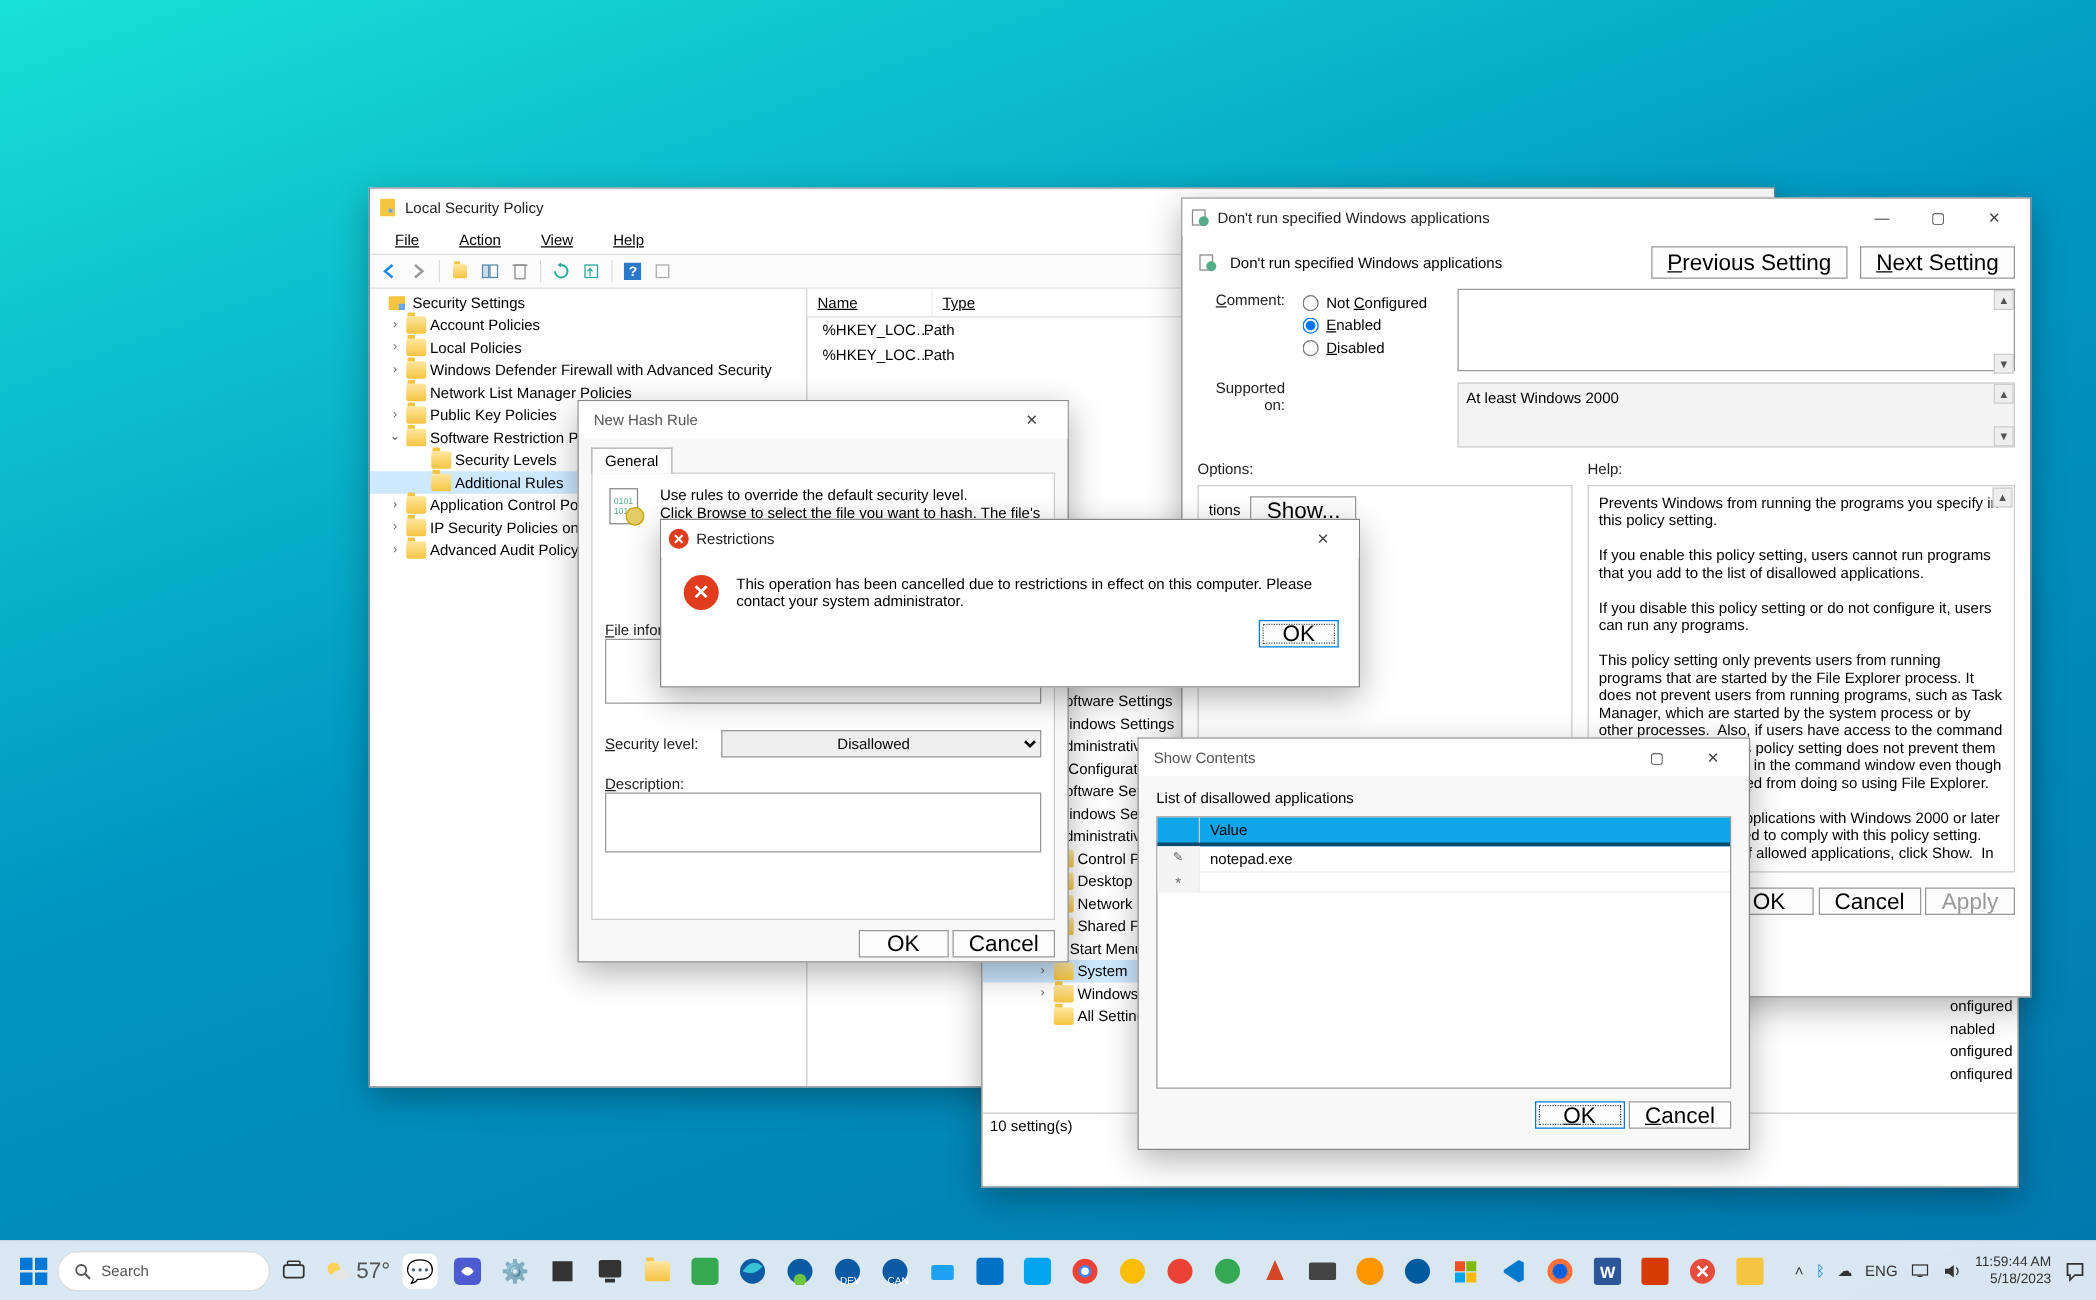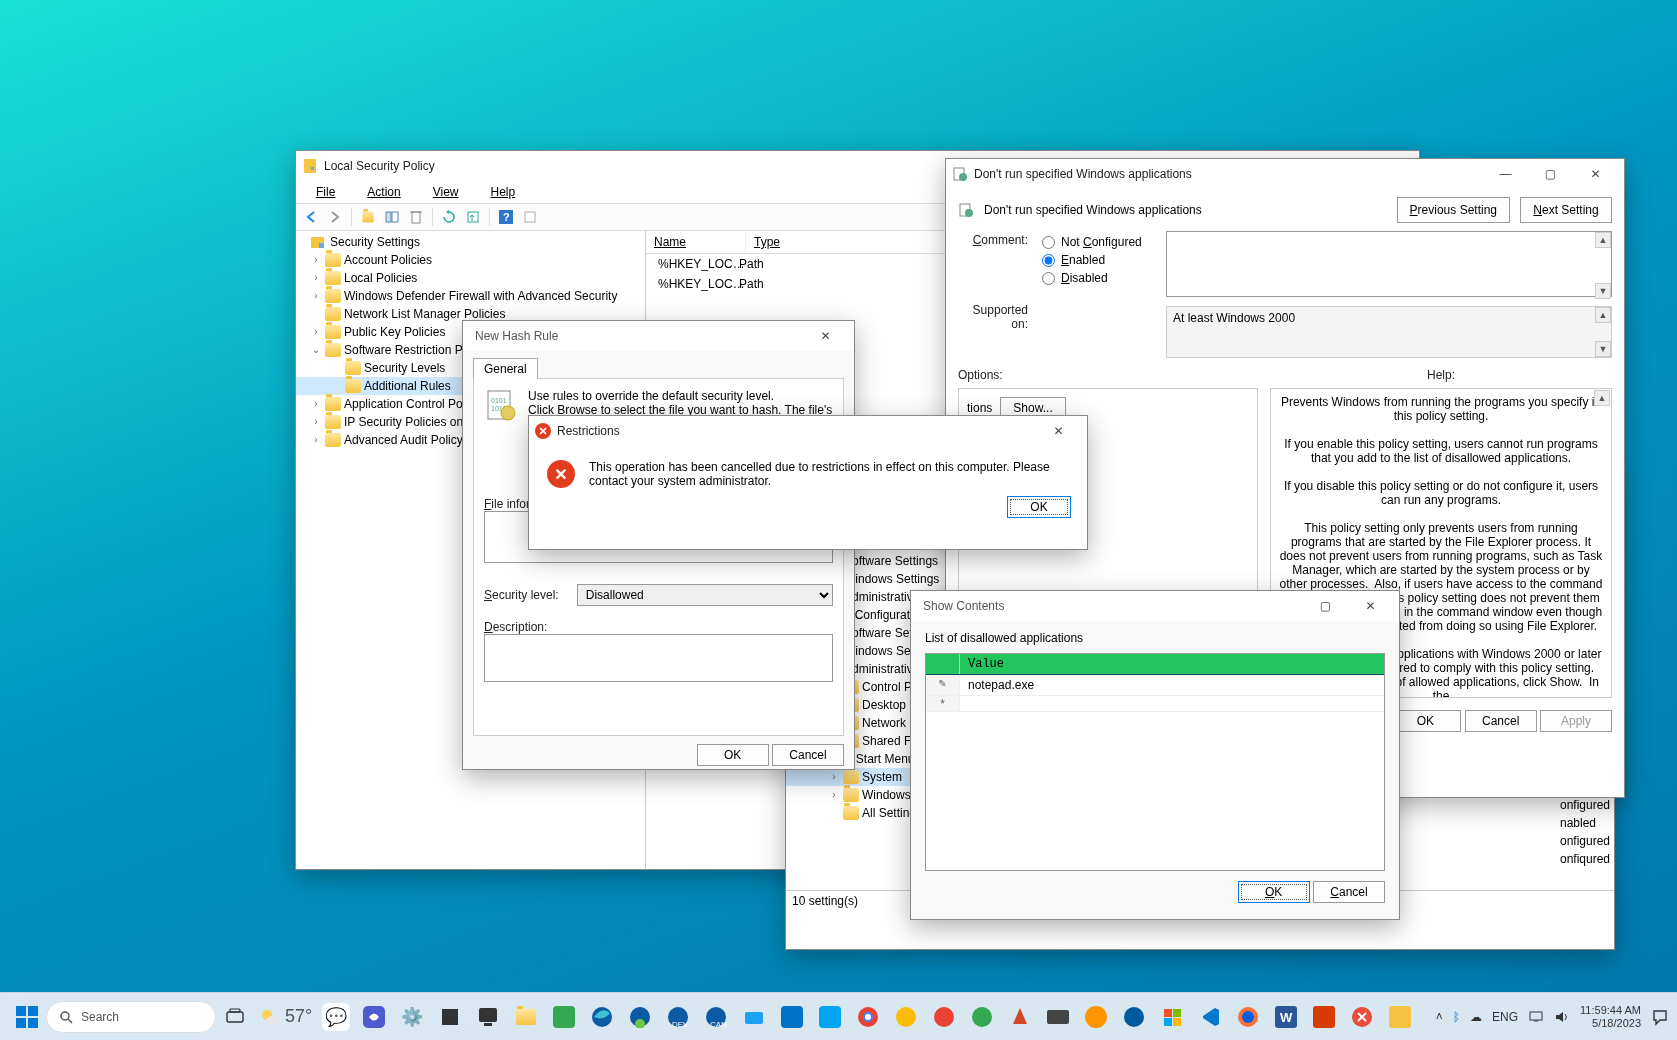"Previous Setting" .btn { font-size: 12px -> 18px }
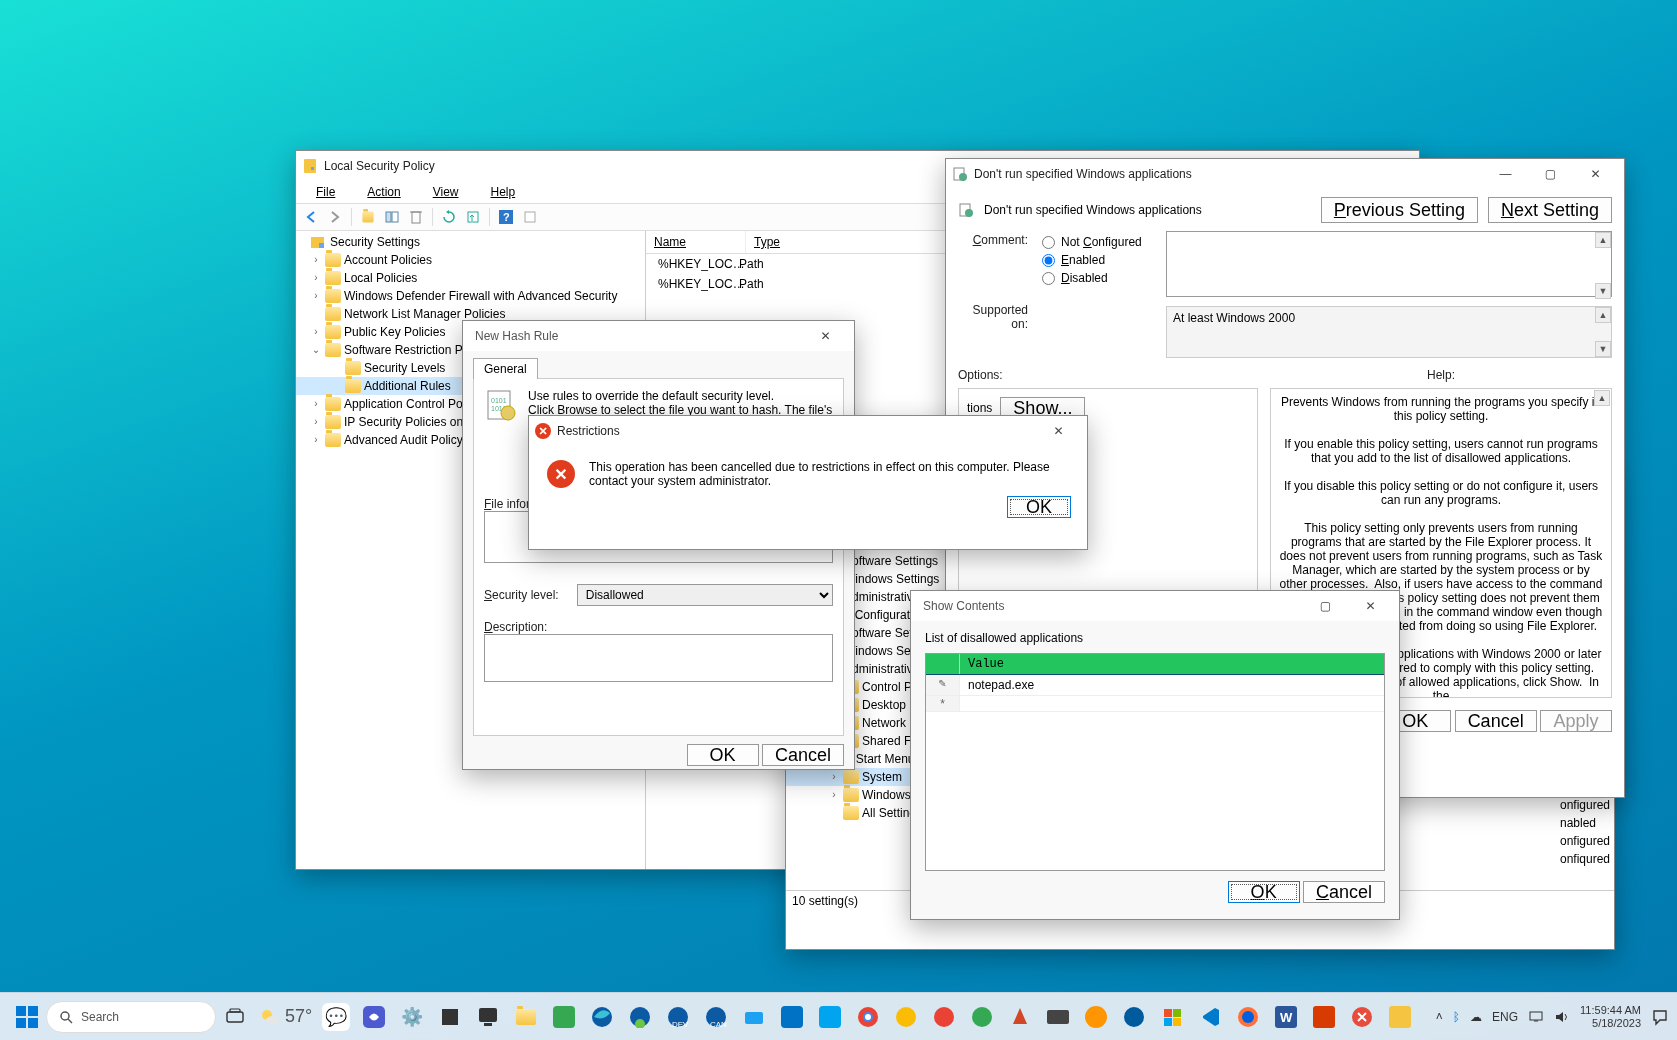"Help:" div { text-align: center -> none }
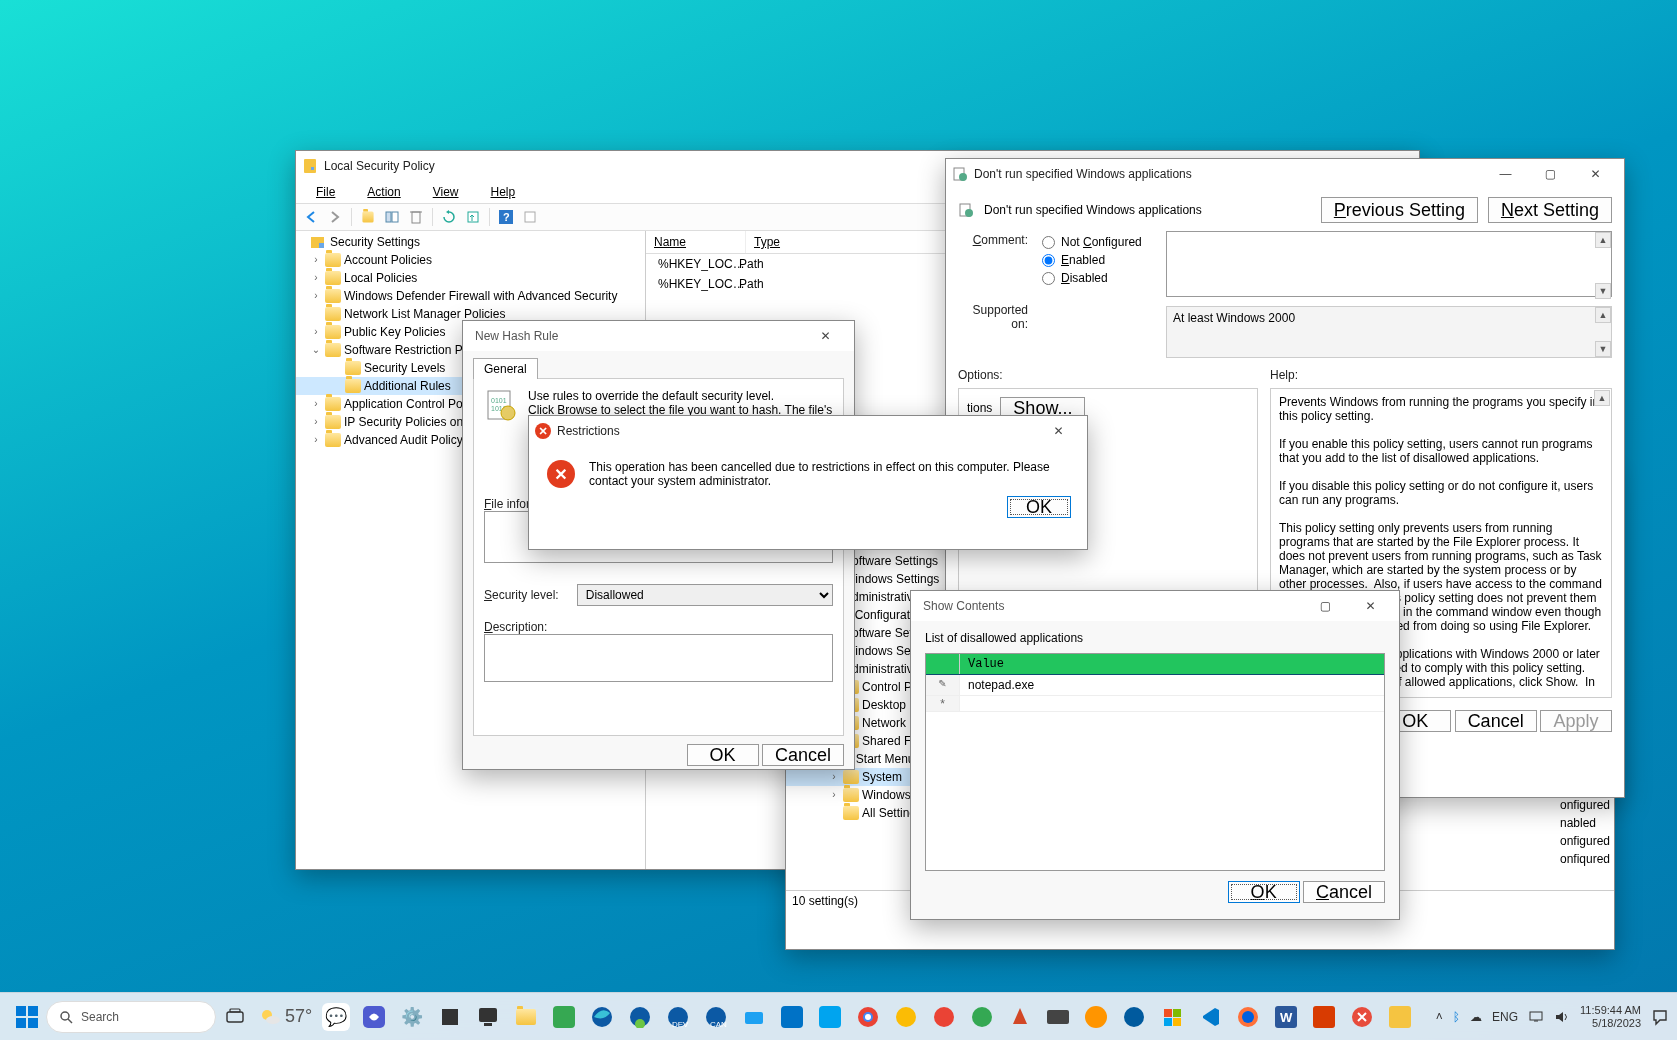"Disallowed" select { text-align: none -> center }
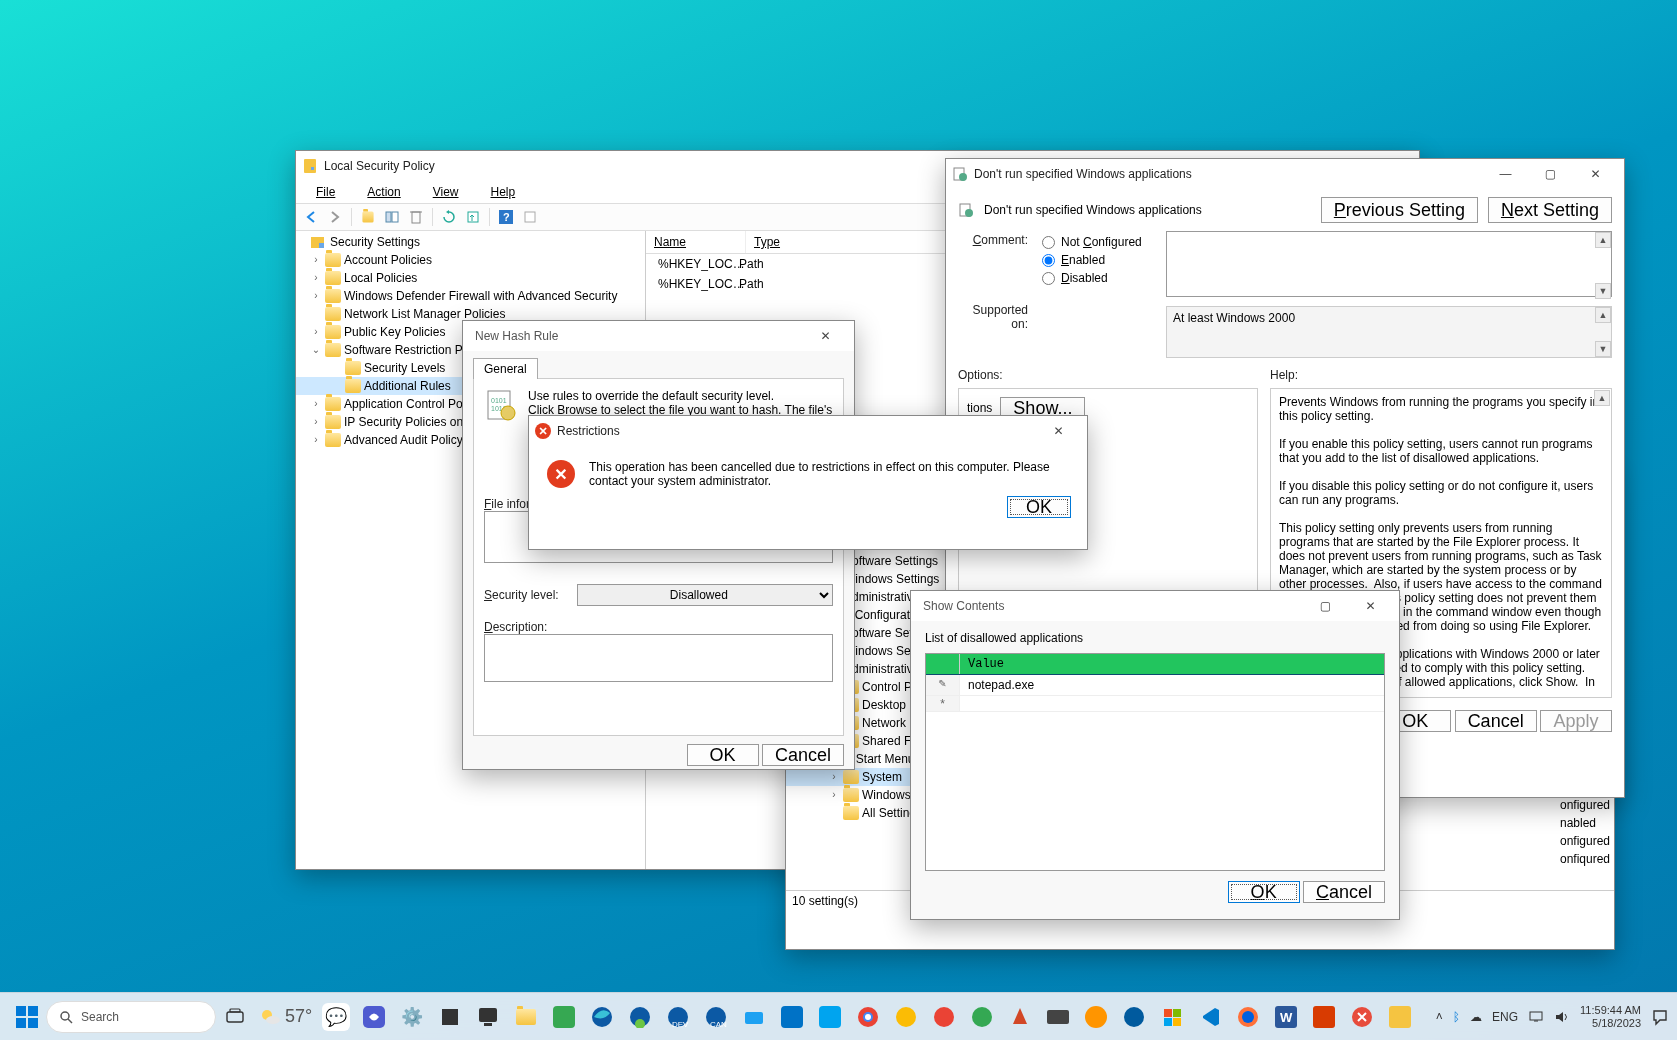"Value" div { background: #22c55e -> #0ea5e9; border-bottom: 1px solid #0c4a6e -> 3px solid #0c4a6e; font-family: Liberation Mono, monospace -> none }
